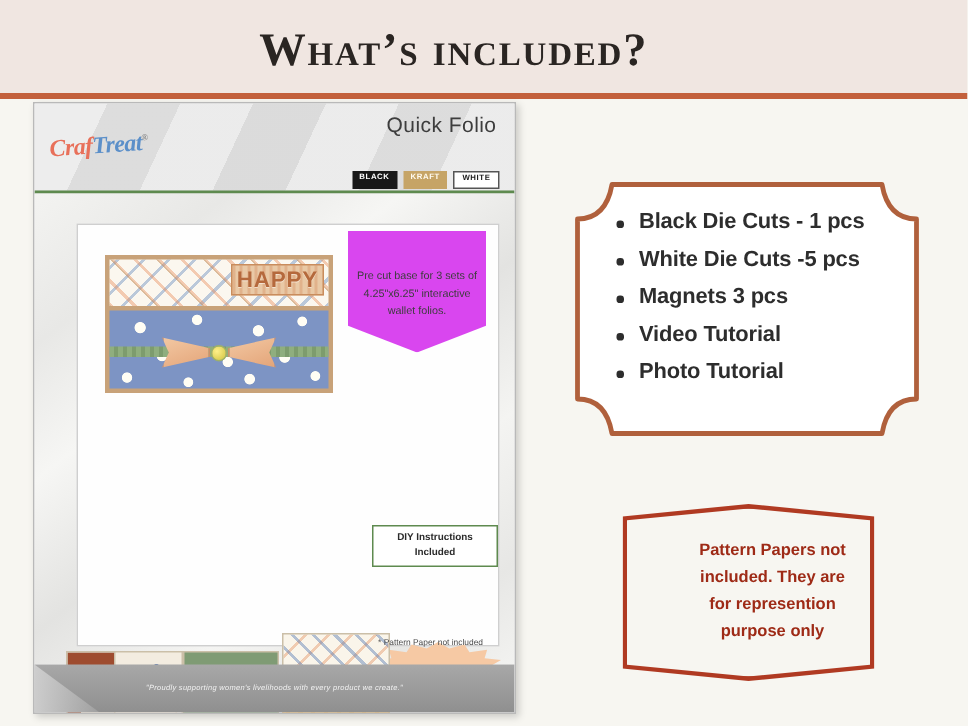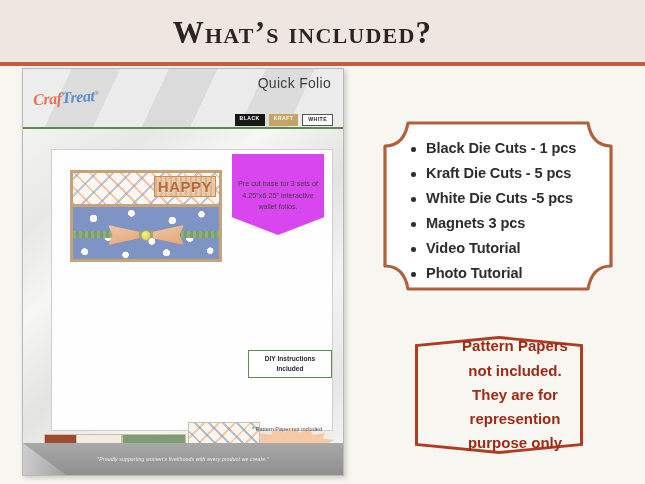"Kraft Die Cuts - 5" li { html: <li>Kraft Die Cuts - 5 pcs</li> -> none }
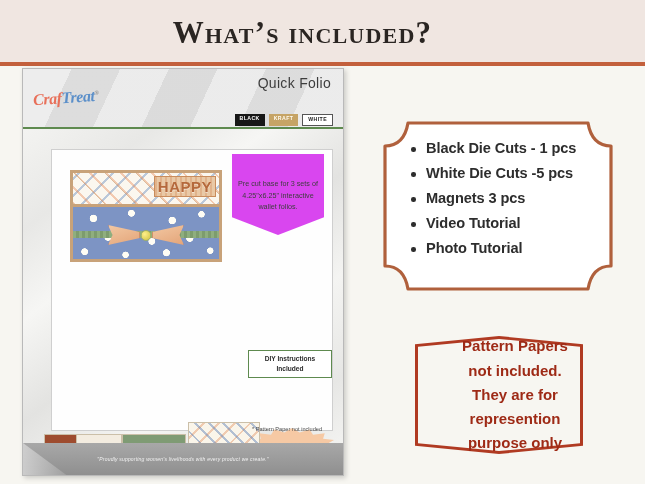"Pattern Papers not included. They" #disclaimer-text { font-size: 15px -> 11px }
